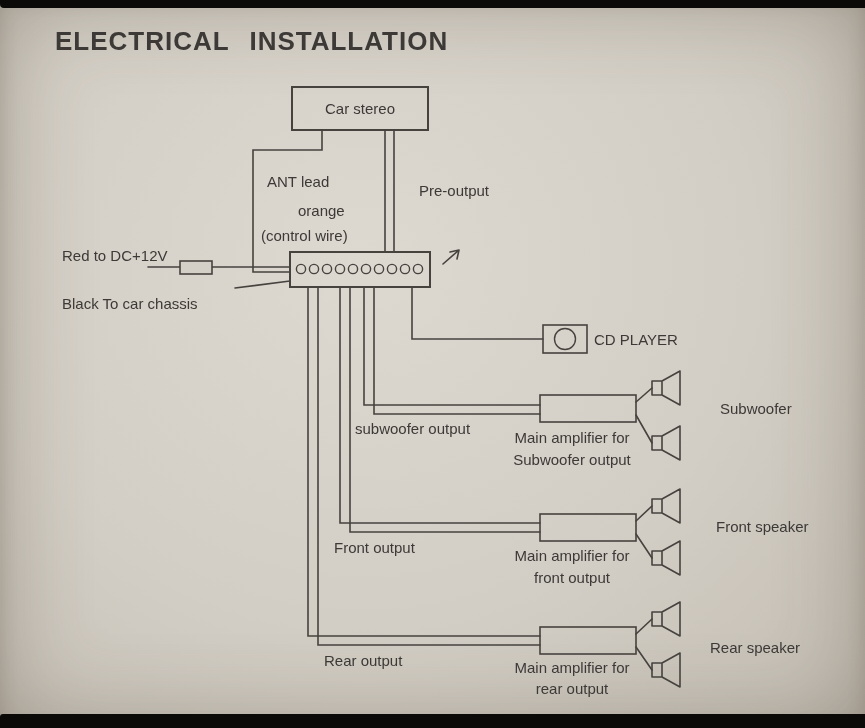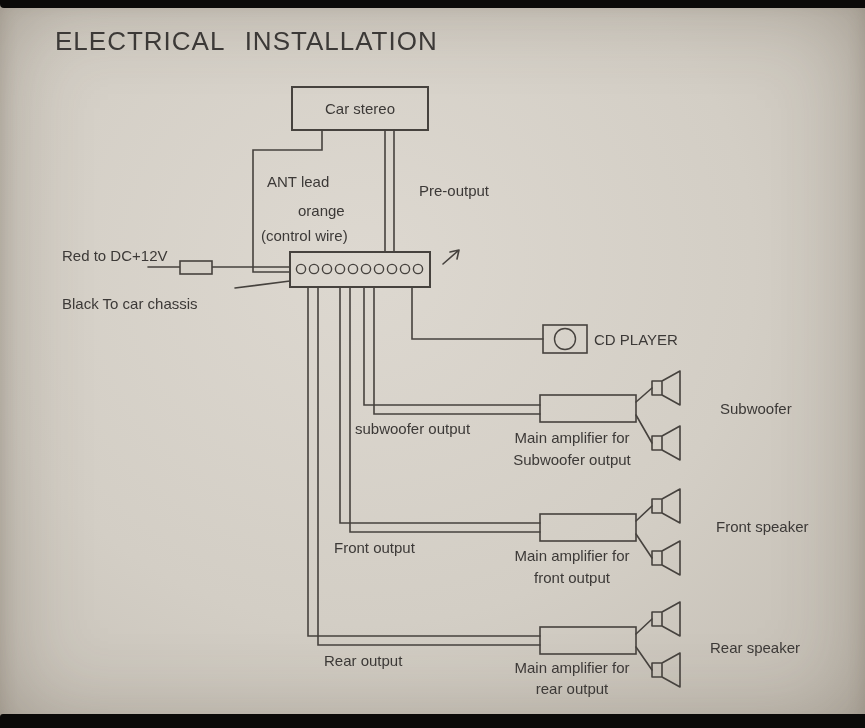"ELECTRICAL INSTALLATION" .title { font-weight: normal -> bold }
